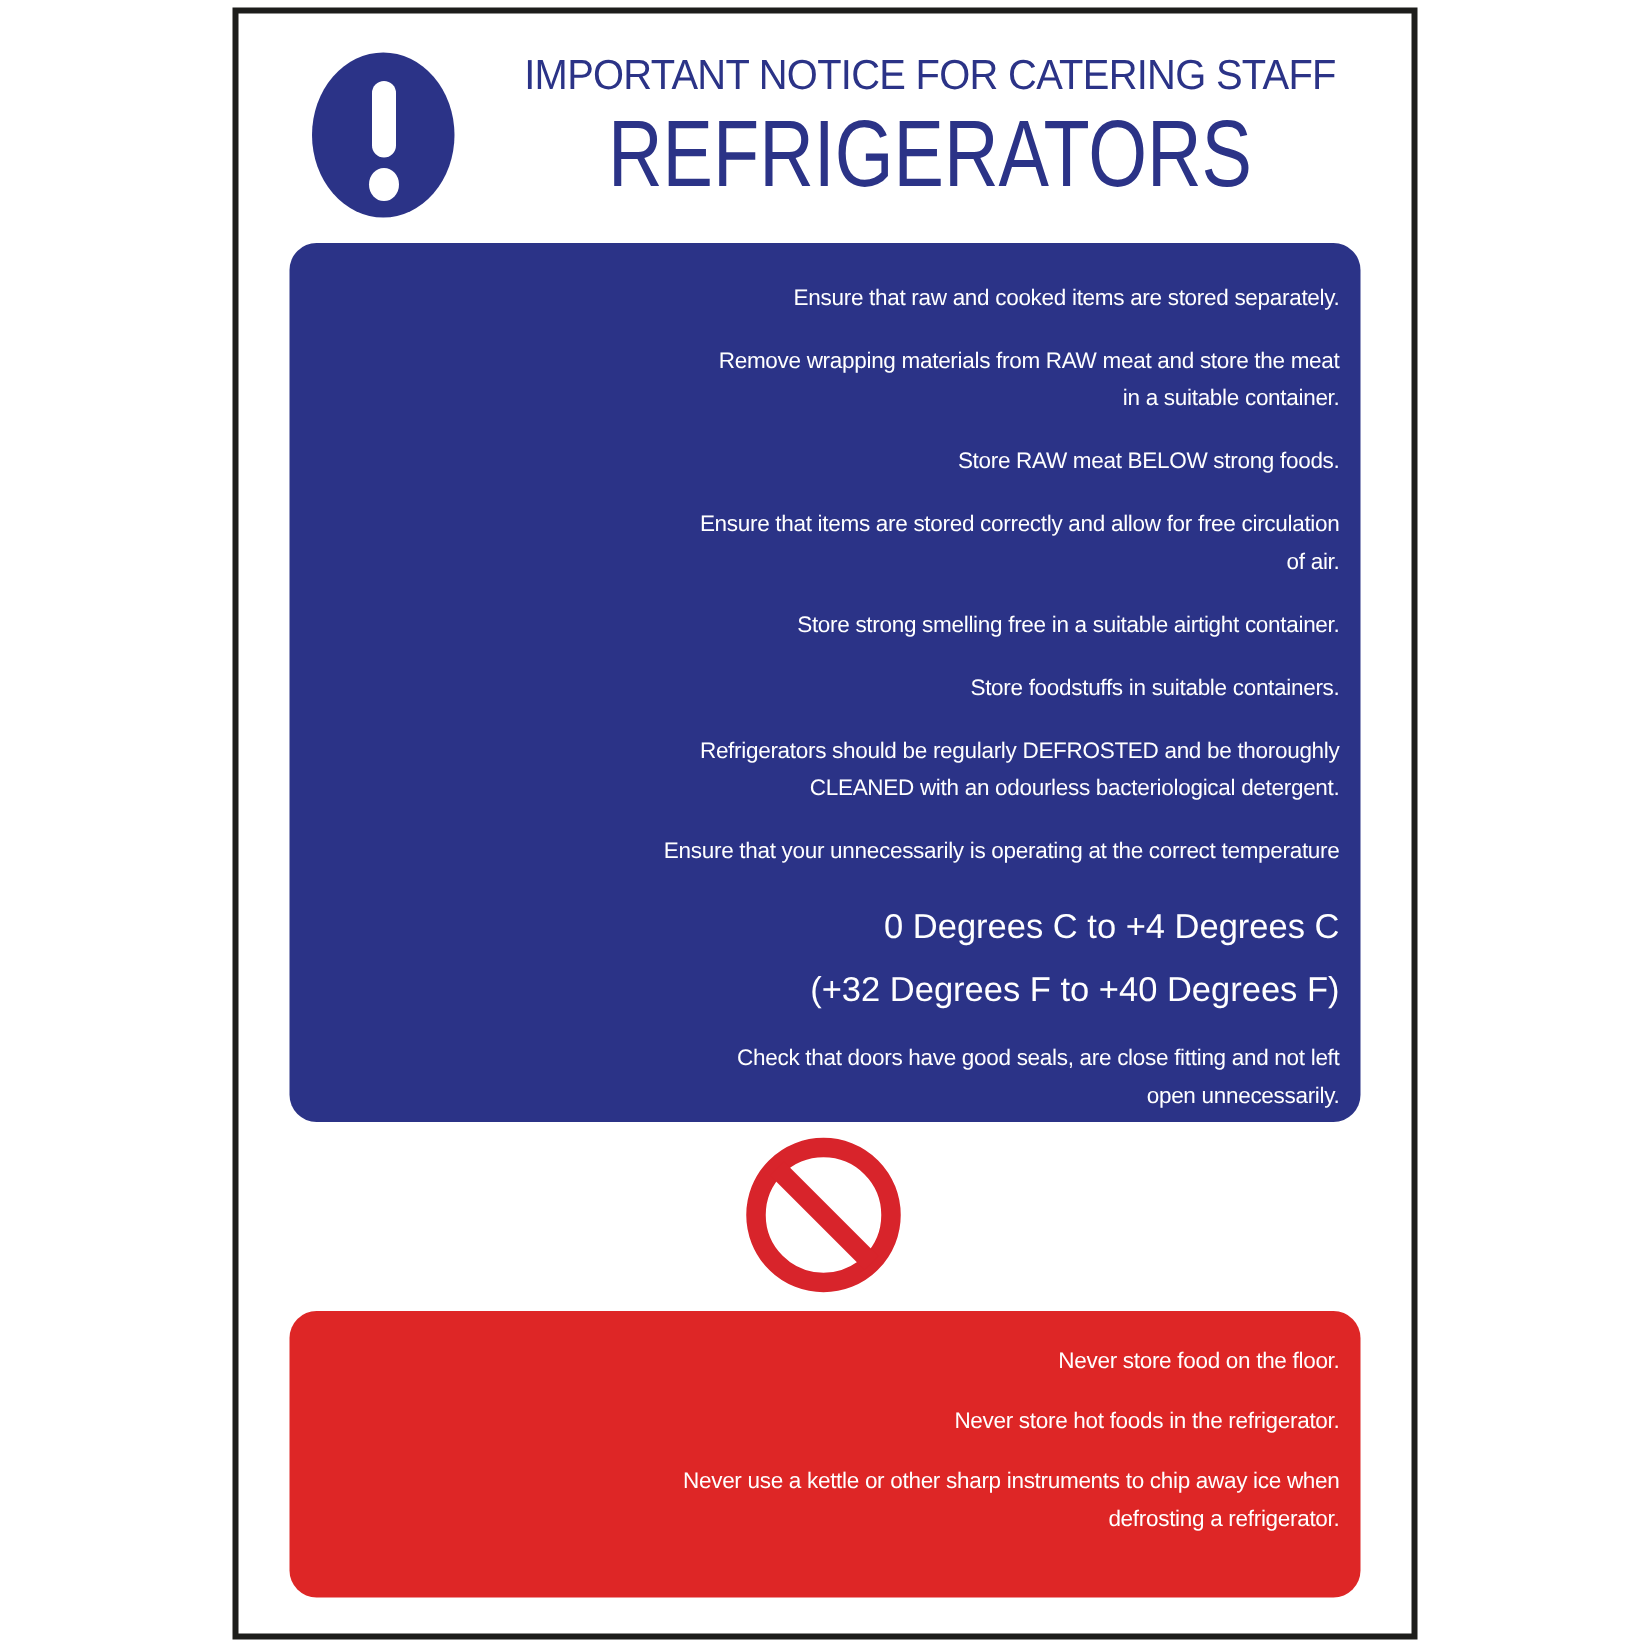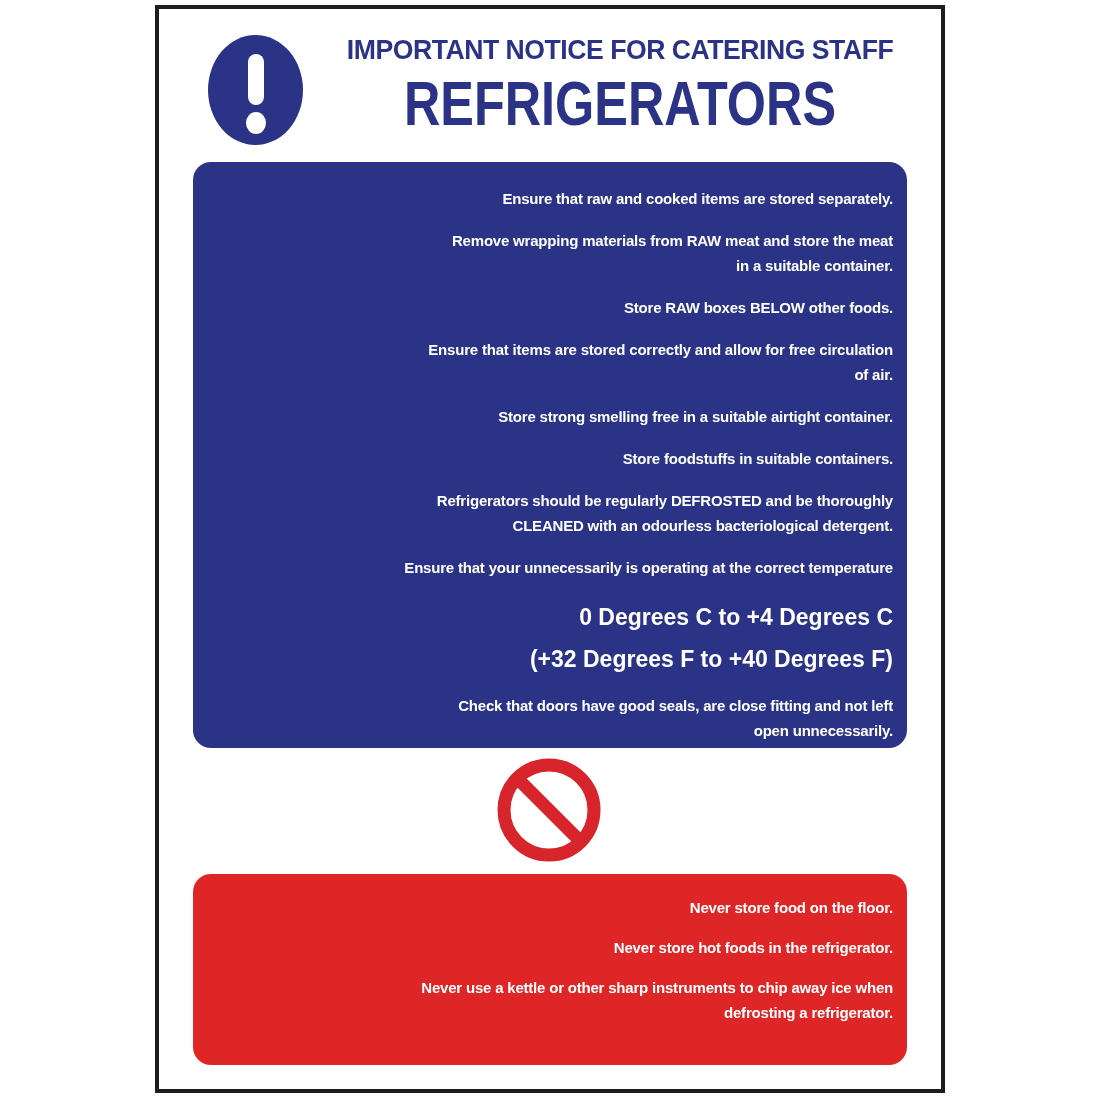"IMPORTANT NOTICE FOR CATERING STAFF" .sign { font-weight: bold -> normal }
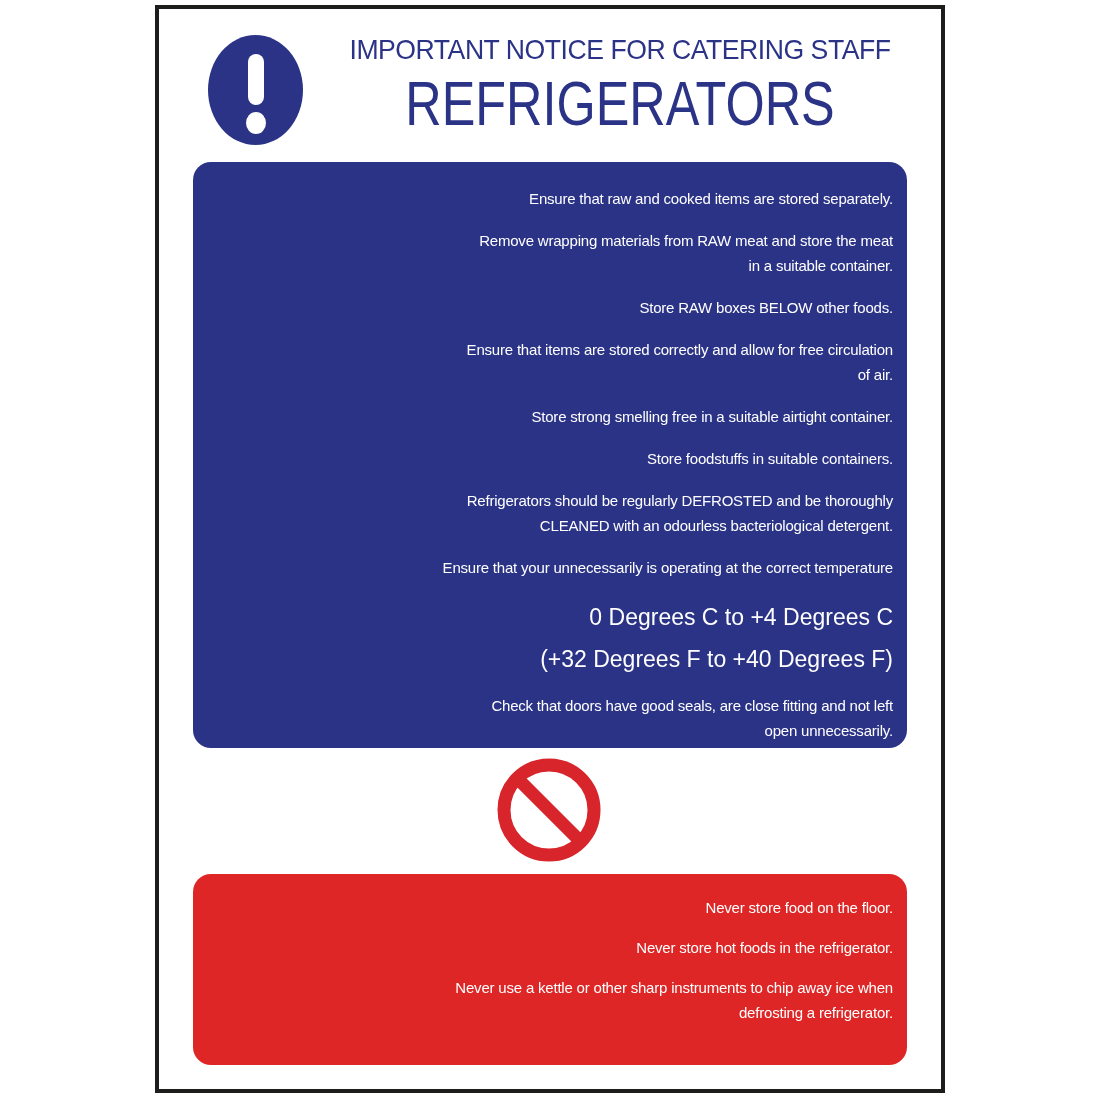"Store RAW boxes BELOW other" p { text: boxes BELOW other -> meat BELOW strong }
